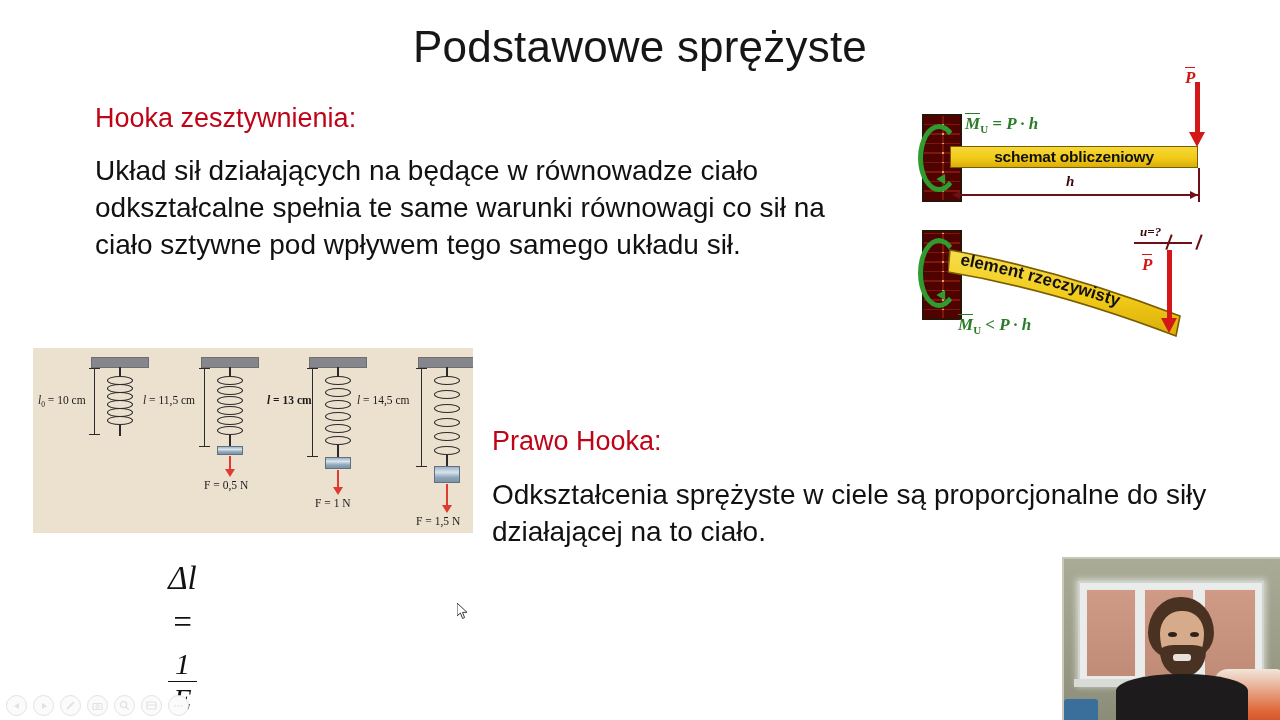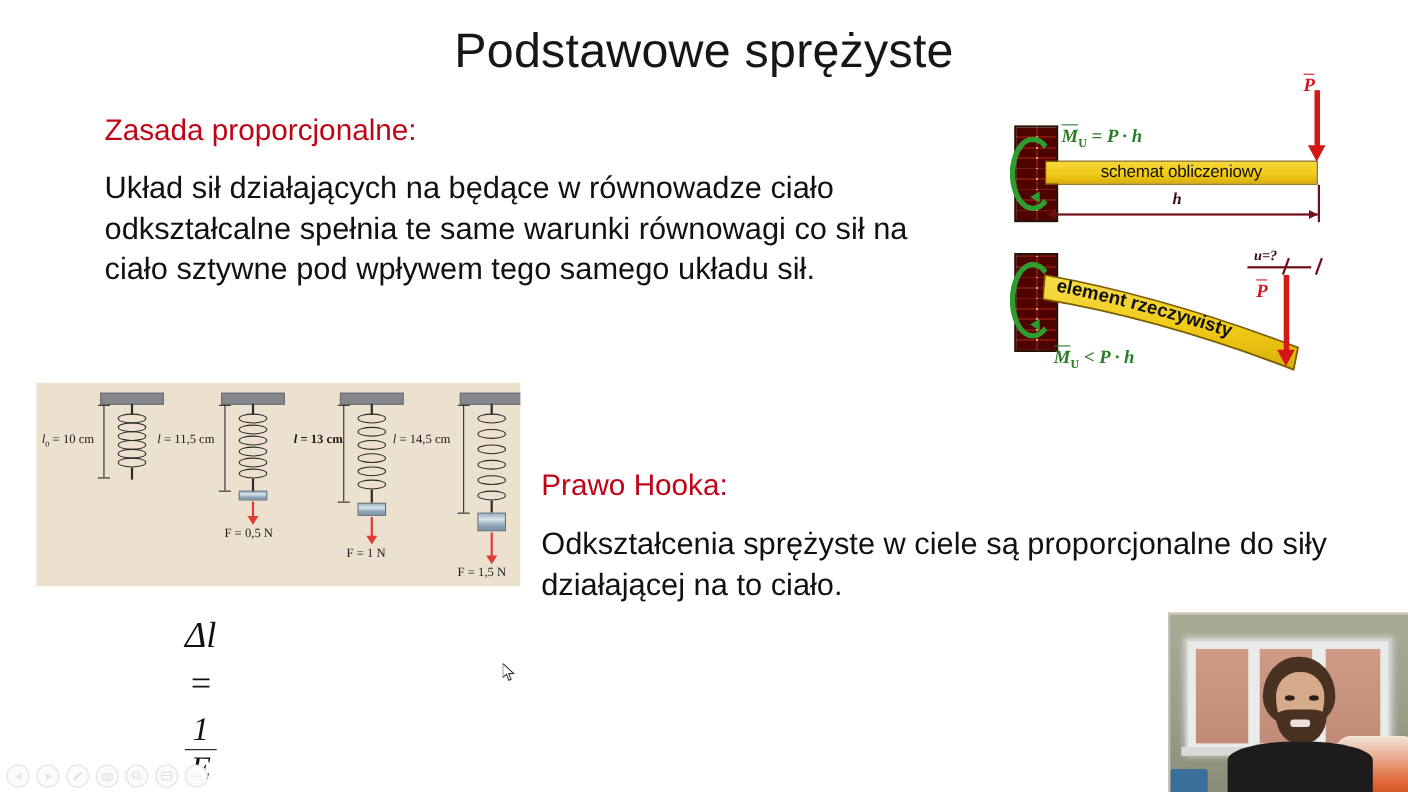"Zasada proporcjonalne:" div.red-heading { text: Zasada proporcjonalne -> Hooka zesztywnienia }
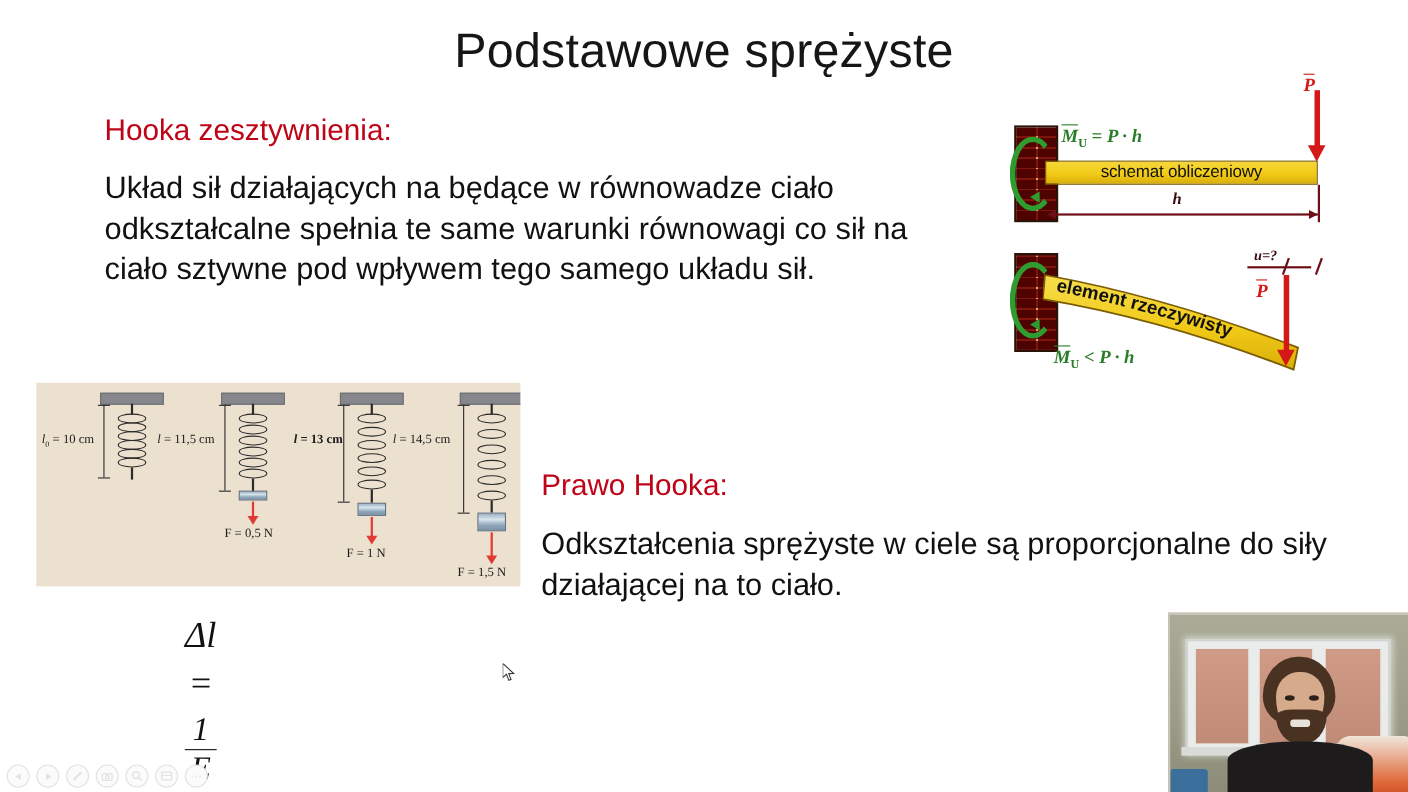"schemat obliczeniowy" .beam-bar span { font-weight: normal -> bold }
